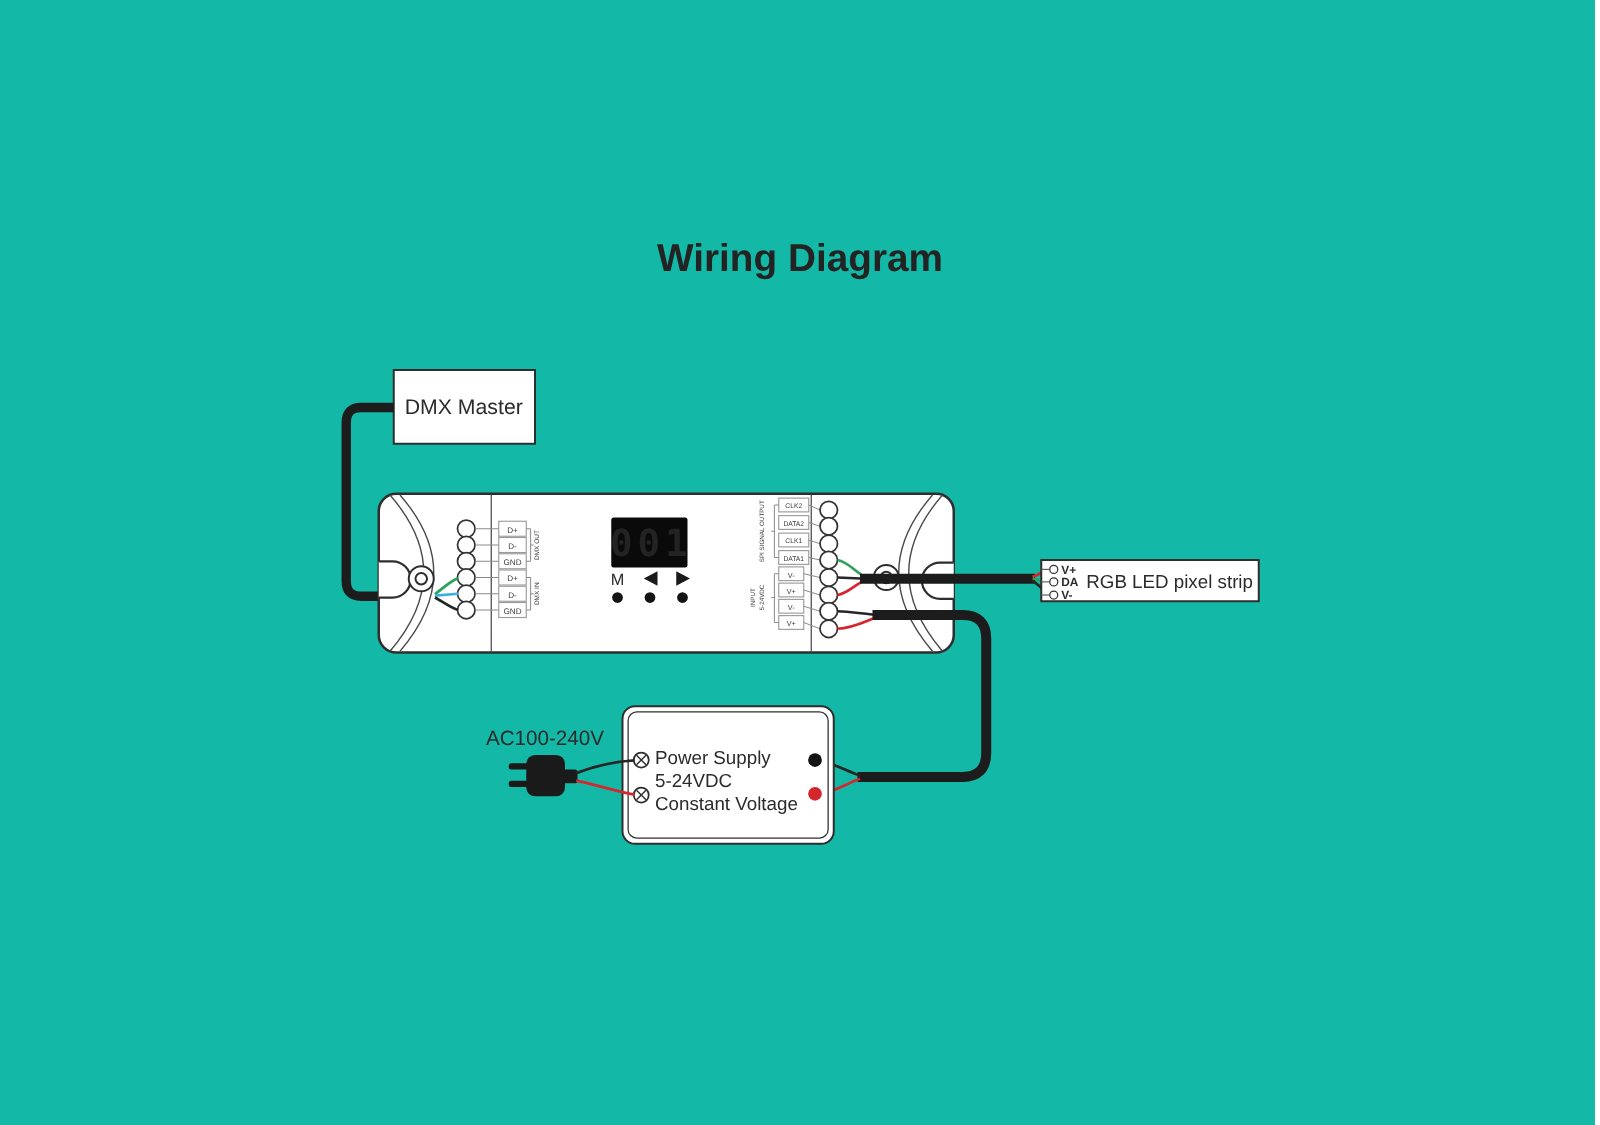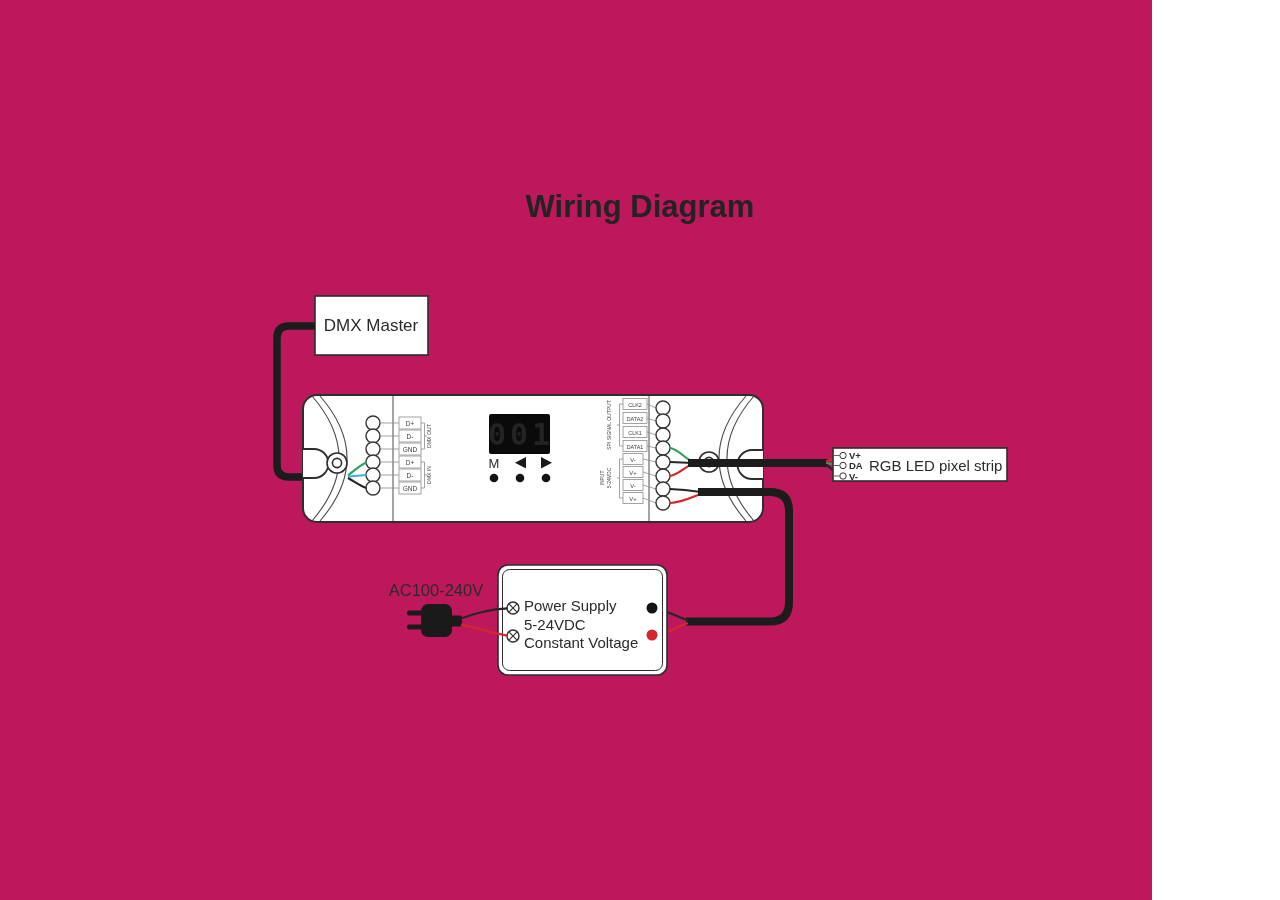"Wiring Diagram" .stage { background: #be185d -> #14b8a6; width: 1152px -> 1276px }
